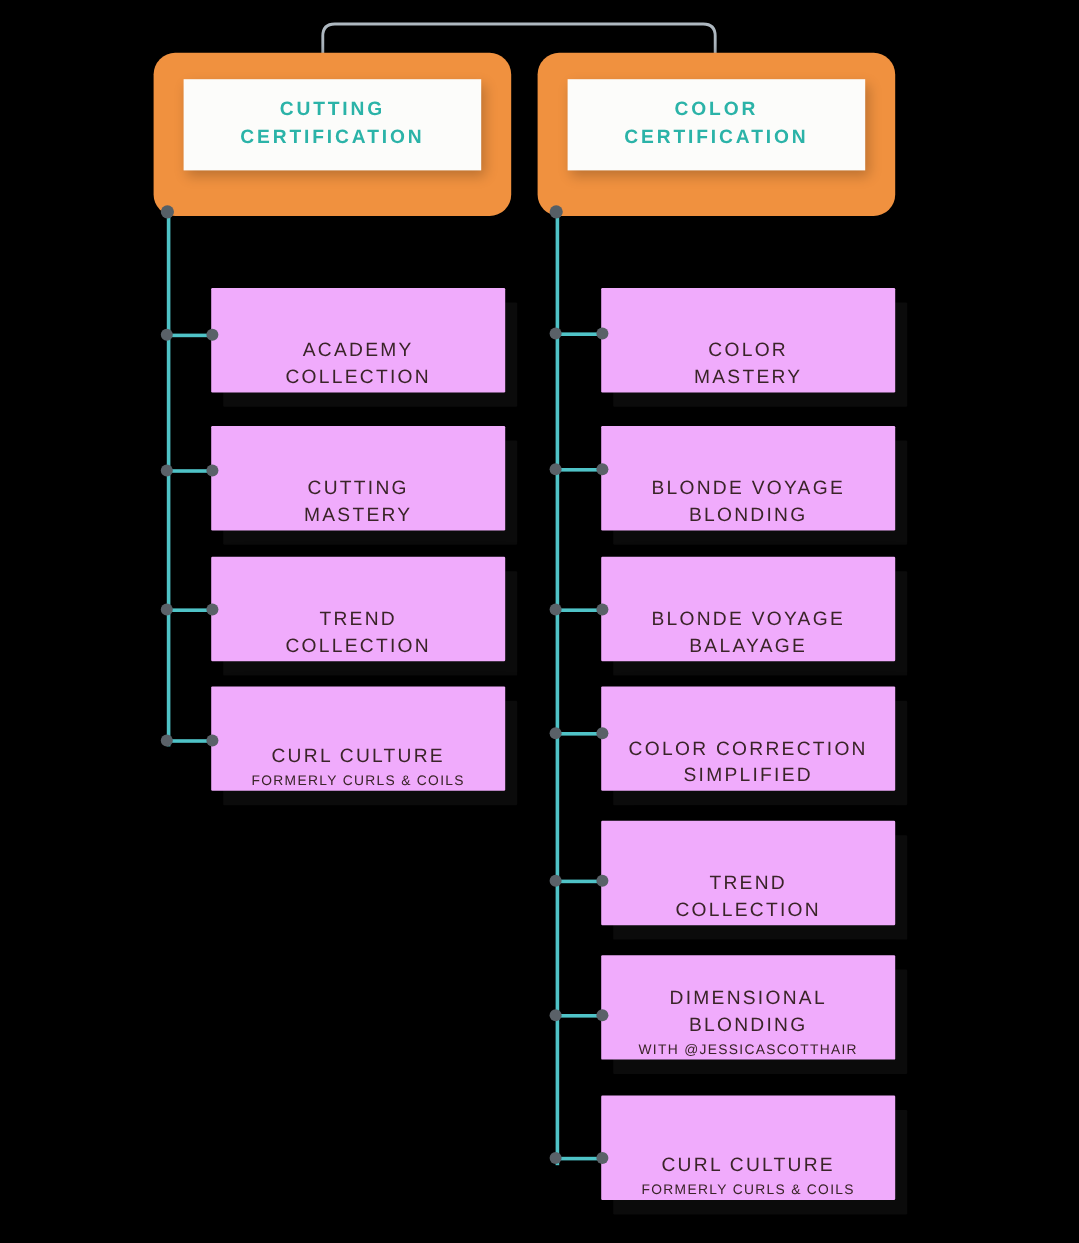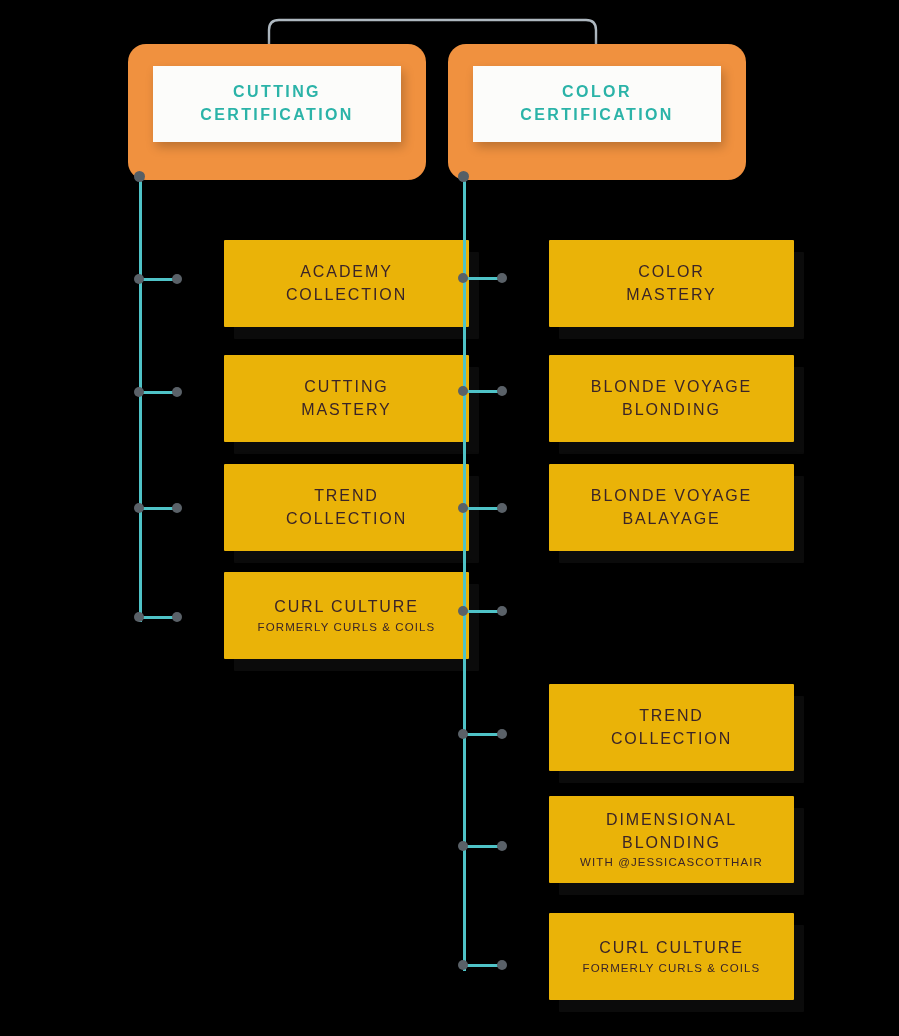"ACADEMY" .card { background: #eab308 -> #f0abfc; justify-content: center -> flex-end; margin-left: 48px -> none }
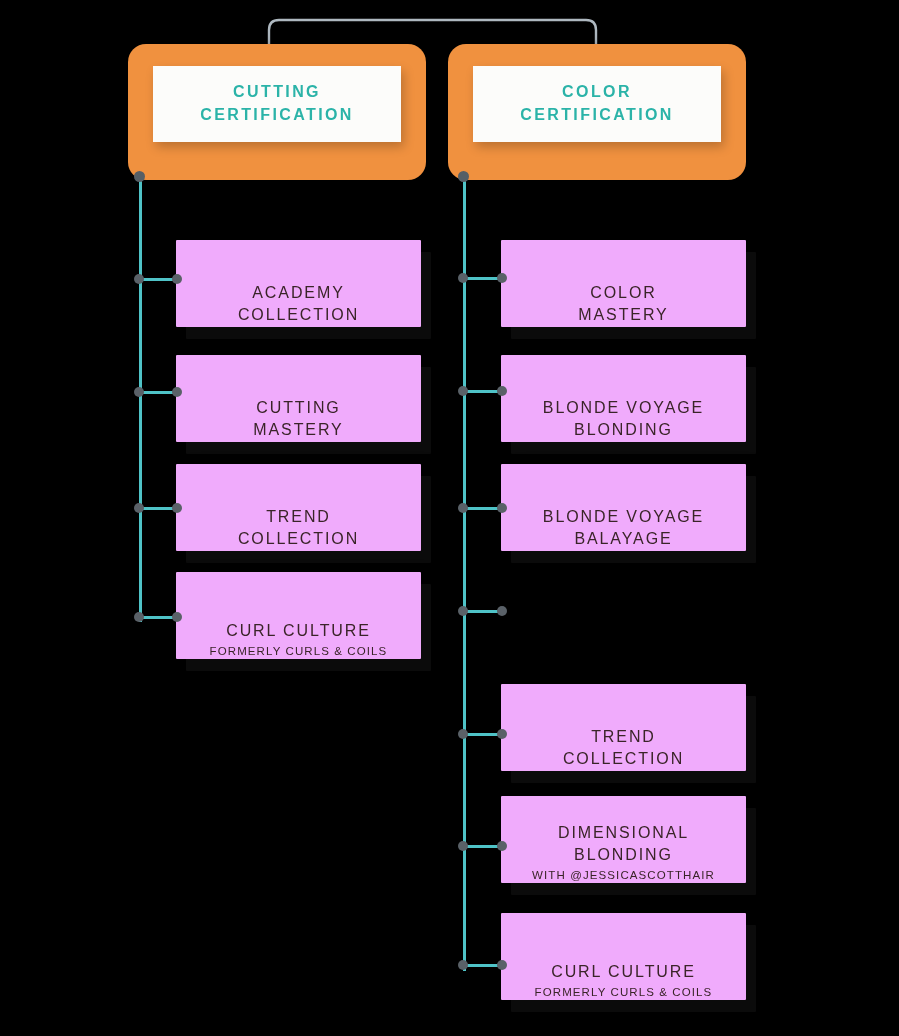"COLOR CORRECTION" div.card { html: none -> <div> <div>COLOR CORRECTION SIMPLIFIED</div> </div> }
